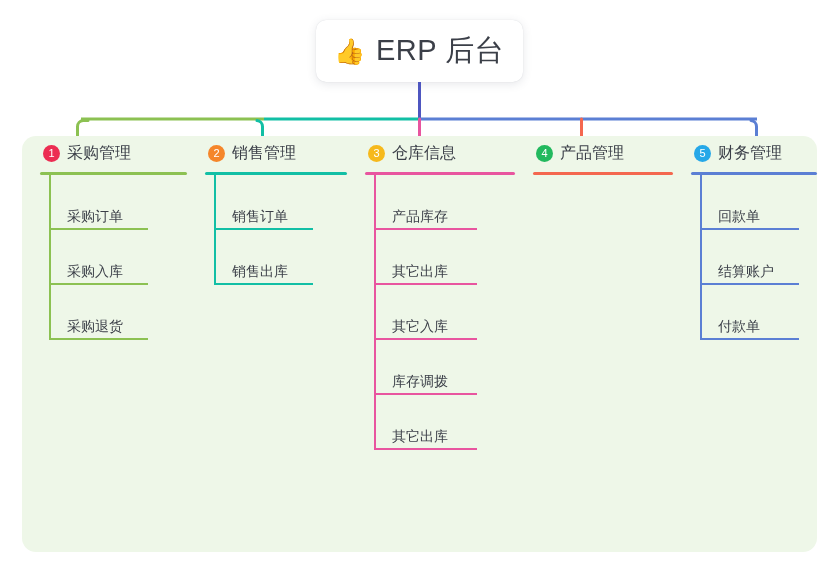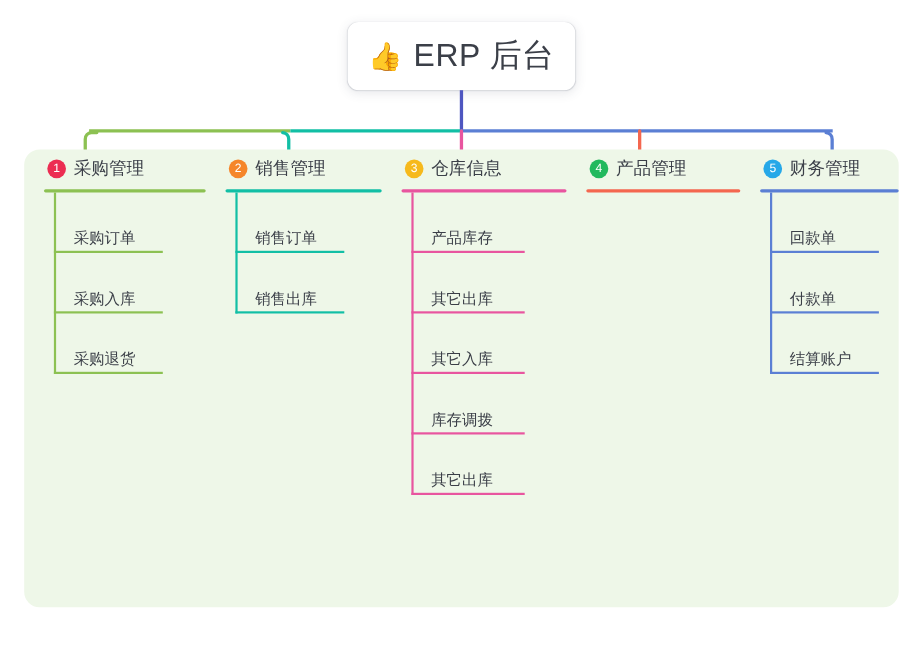"付款单" div.leaf { order: before "结算账户" -> after "结算账户" }
